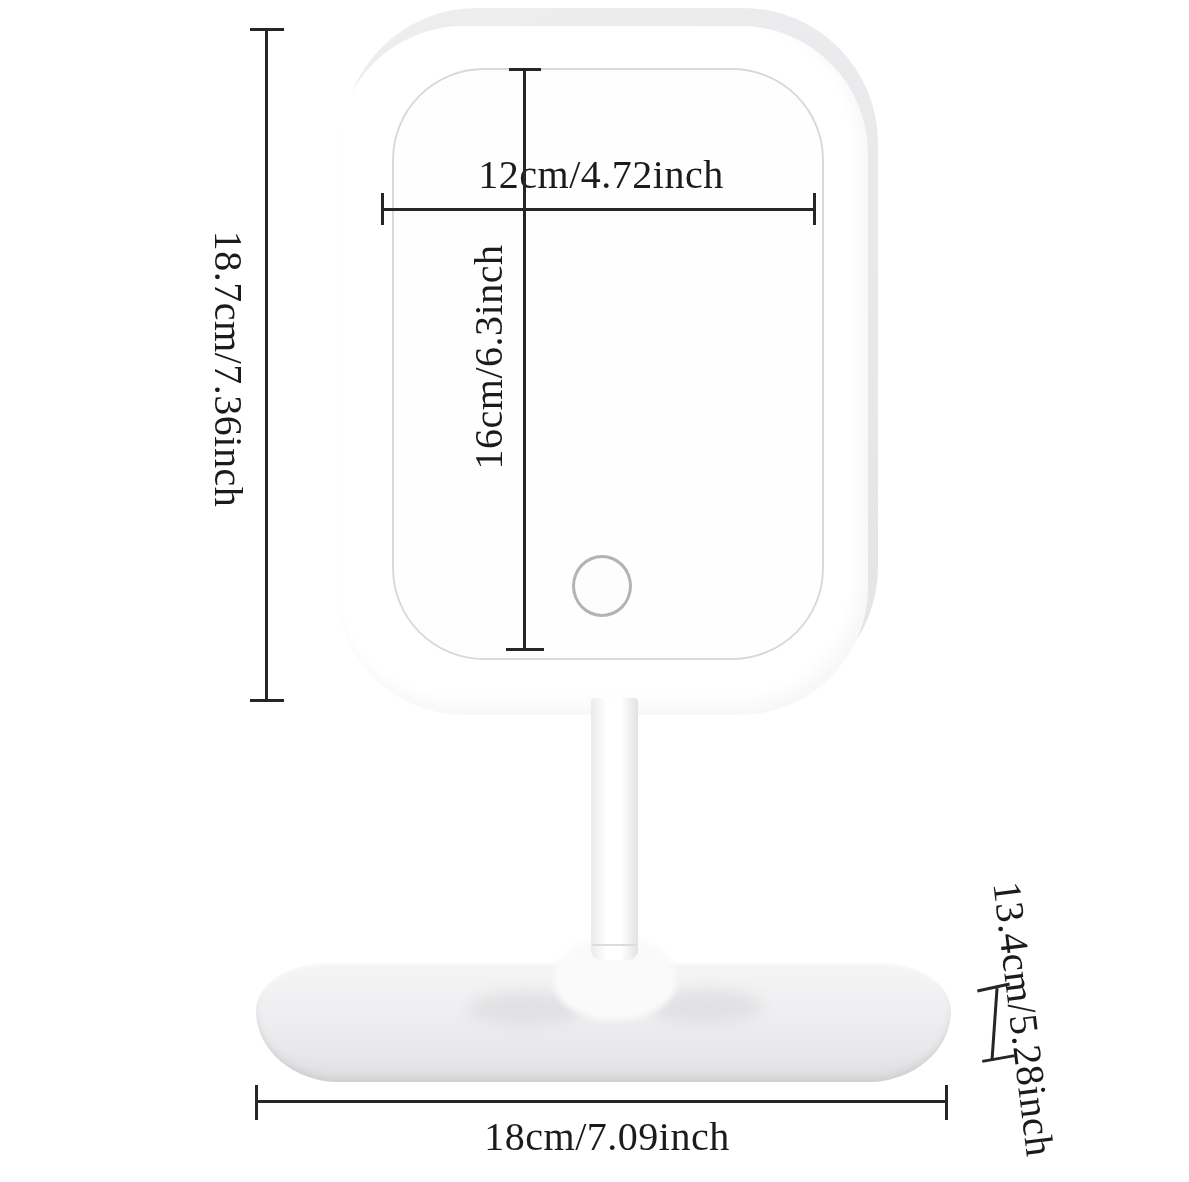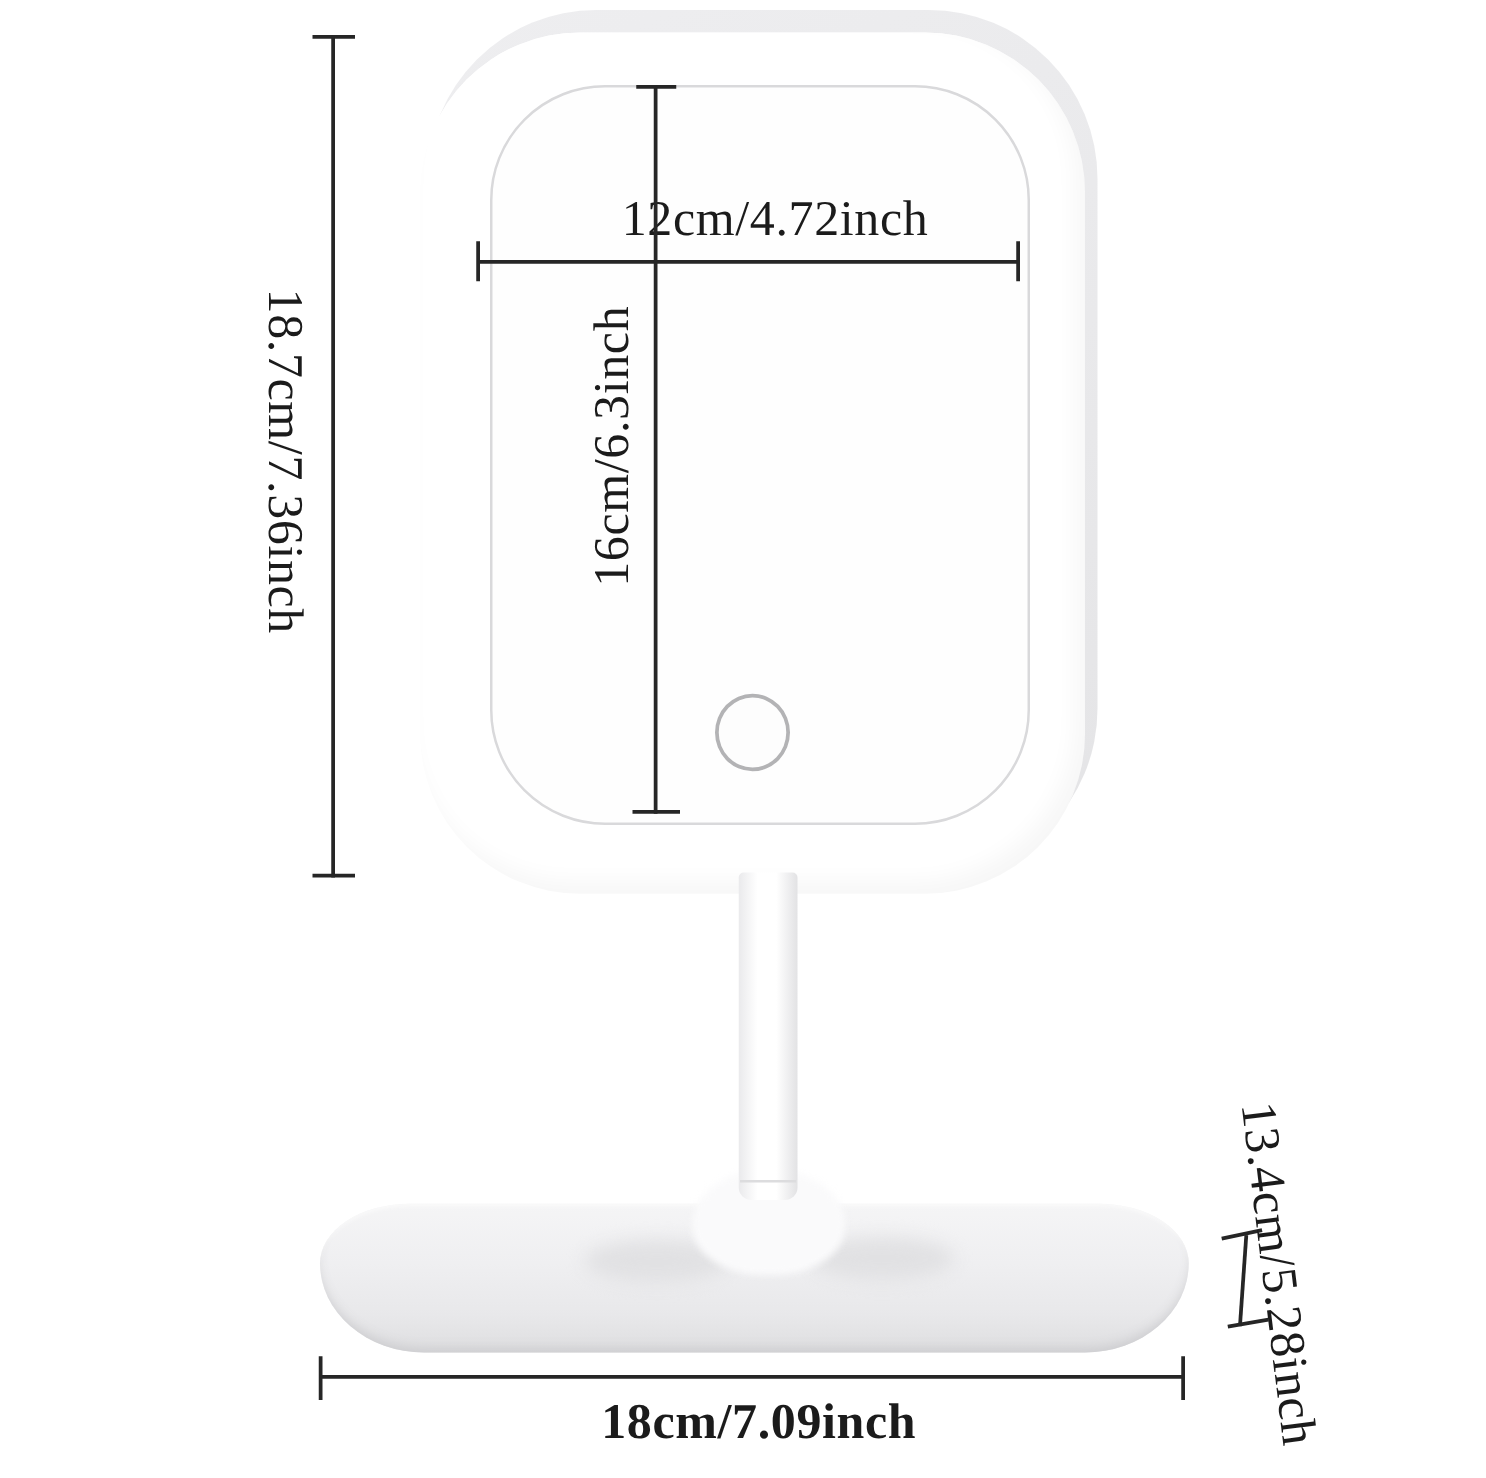"12cm/4.72inch" .t-label { left: 620px -> 601px }
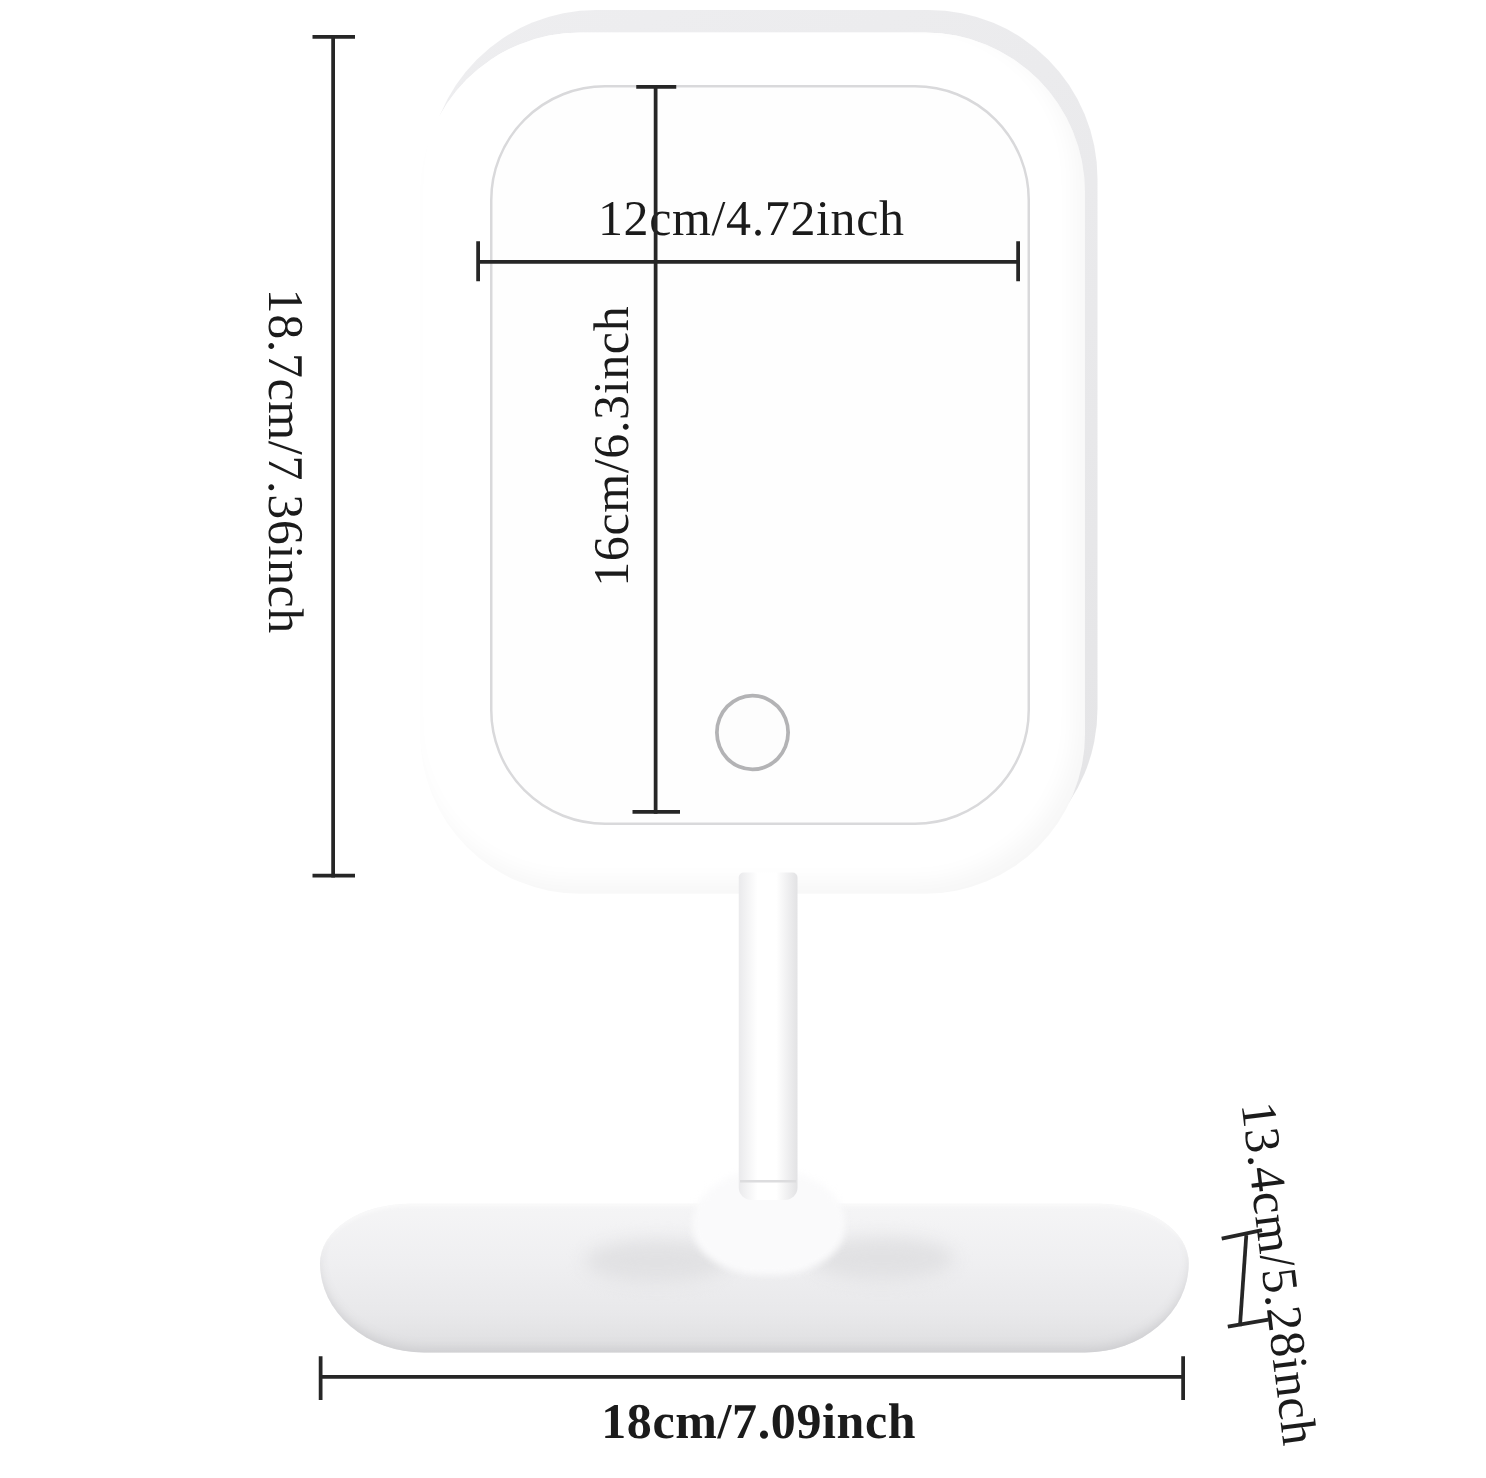"18cm/7.09inch" .b-label { font-weight: bold -> none }
